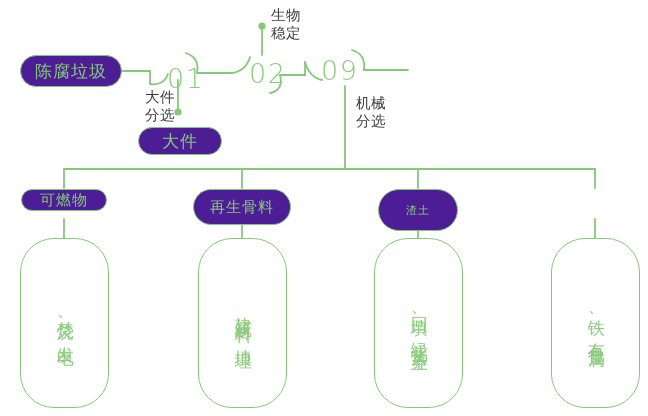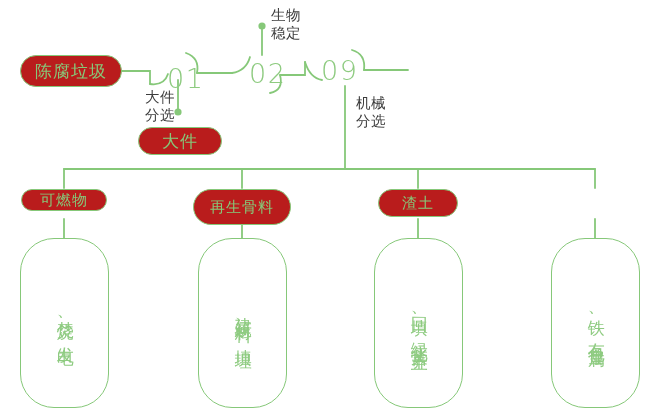"陈腐垃圾" .pill { background: #b91c1c -> #4c1d95 }
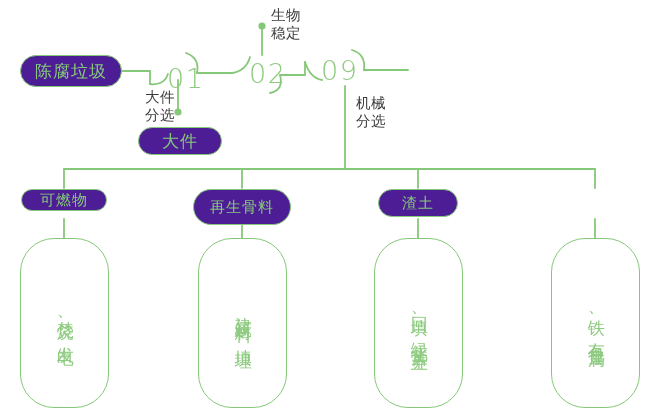"渣土" div.pill { font-size: 15px -> 11px; height: 28px -> 42px }
